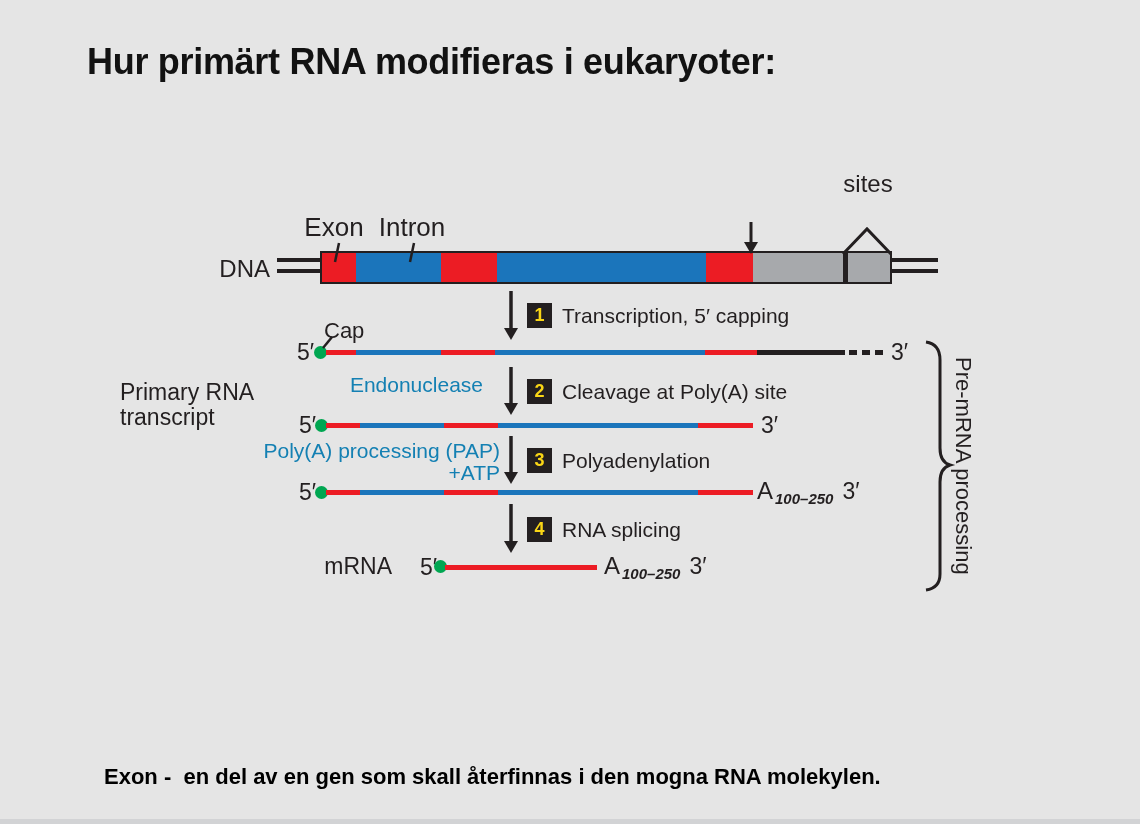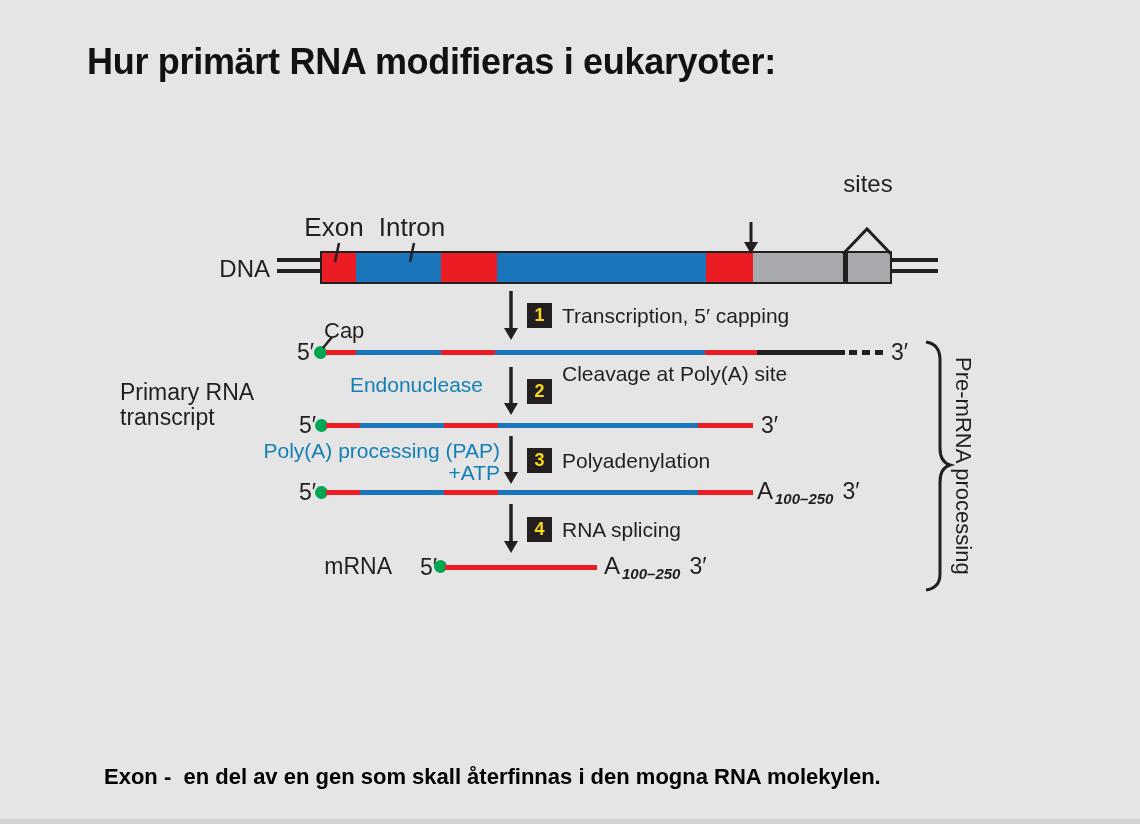"Cleavage at Poly(A) site" div.step-text { top: 362px -> 380px }
